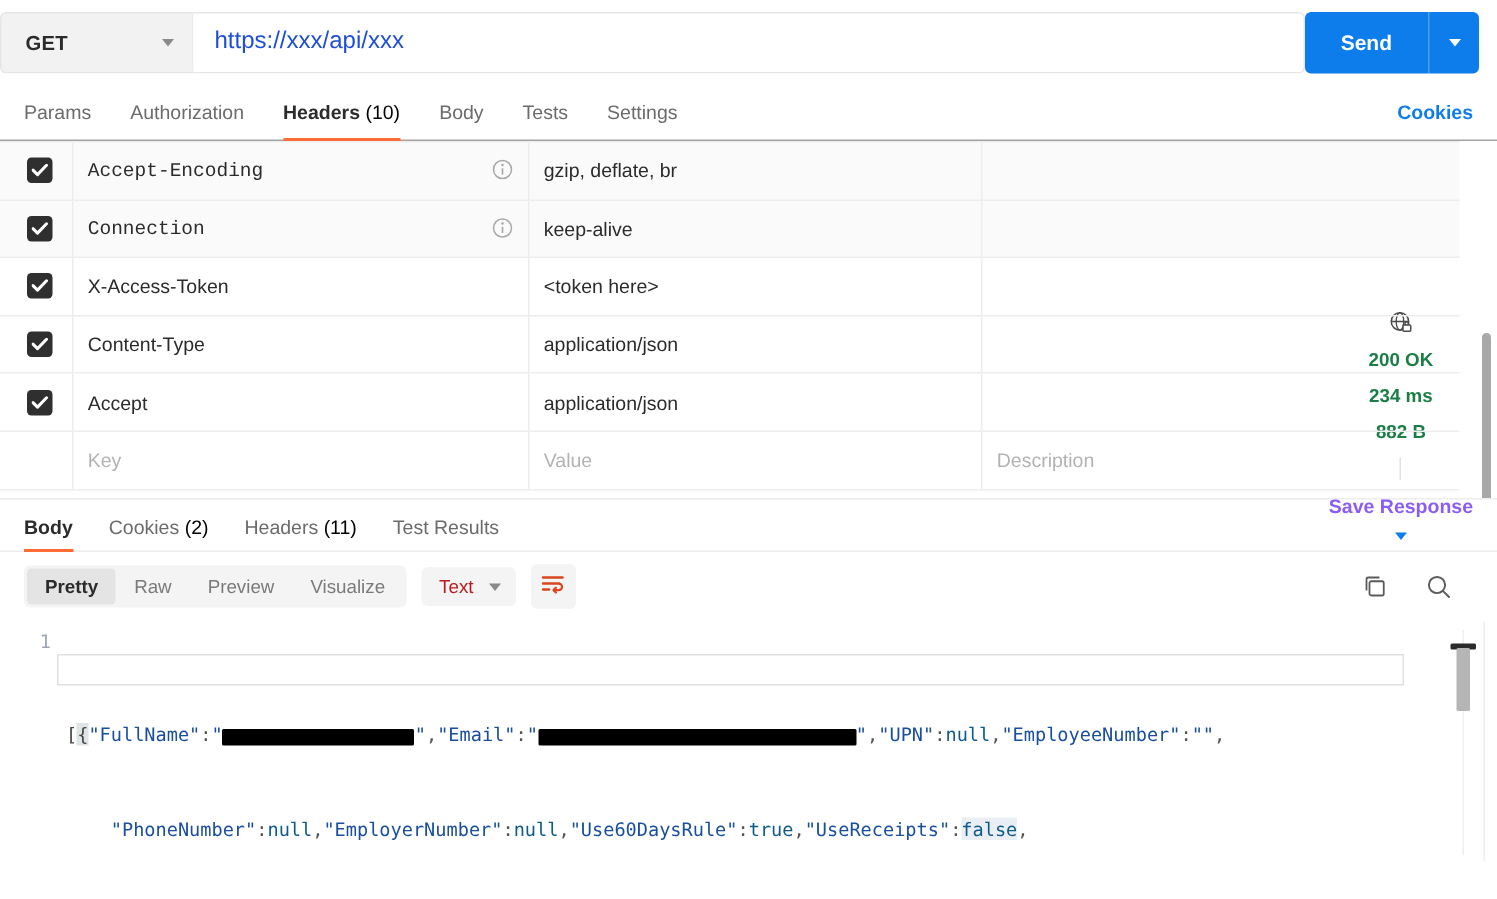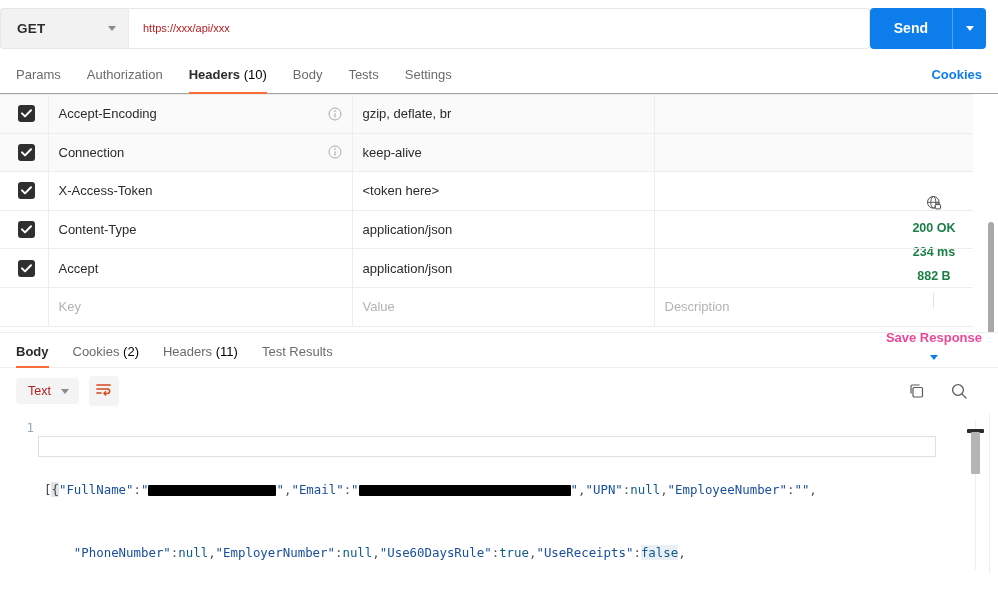"https://xxx/api/xxx" .url-input { color: #b91c1c -> #1d4ed8; font-size: 11px -> 16px }
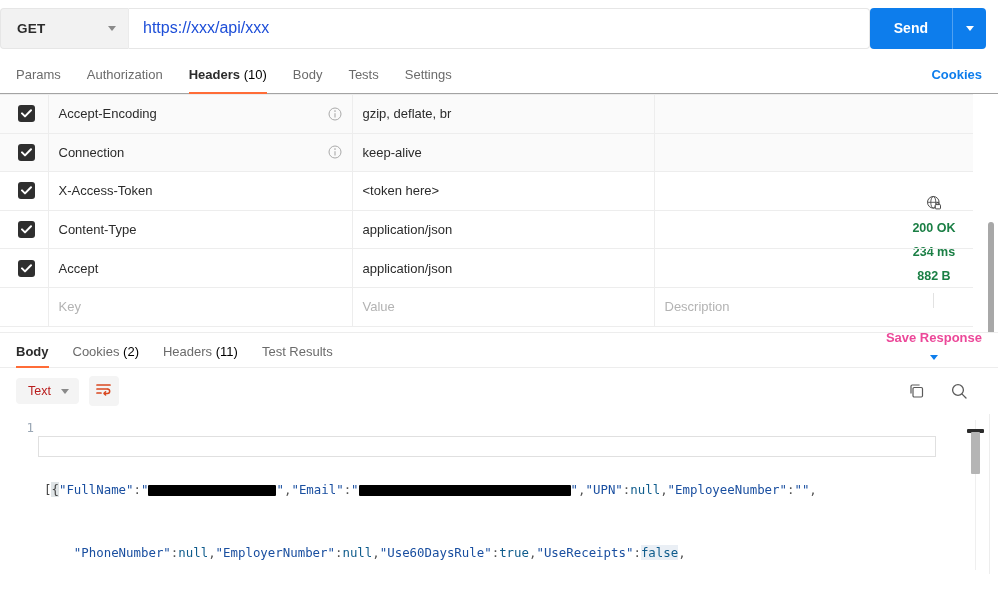"Accept-Encoding" .keycell { align-items: center -> none; font-family: none -> Liberation Mono, monospace }
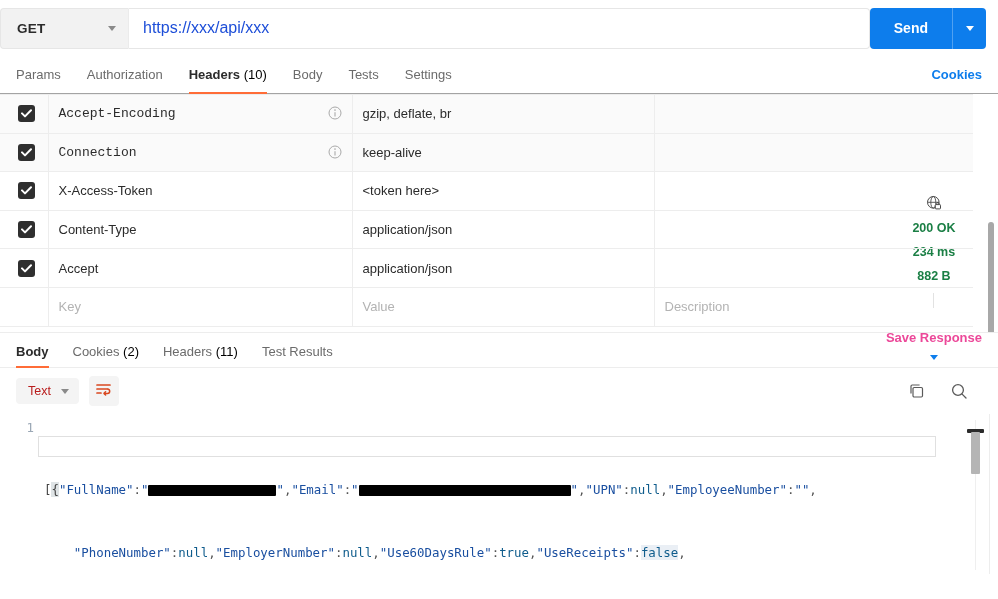"Save Response" .save-resp { color: #ec4899 -> #8b5cf6; margin-top: 12px -> none }
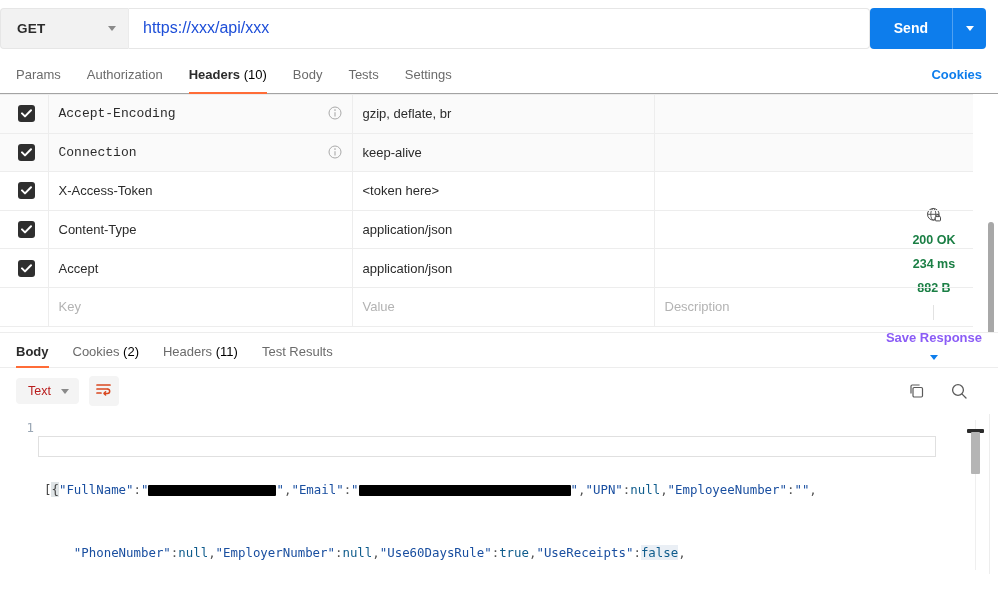"Pretty" div.seg { html: none -> <div> <div>Pretty</div> <div>Raw</div> <div>Preview</div> <div>Visualize</div> </div> }
